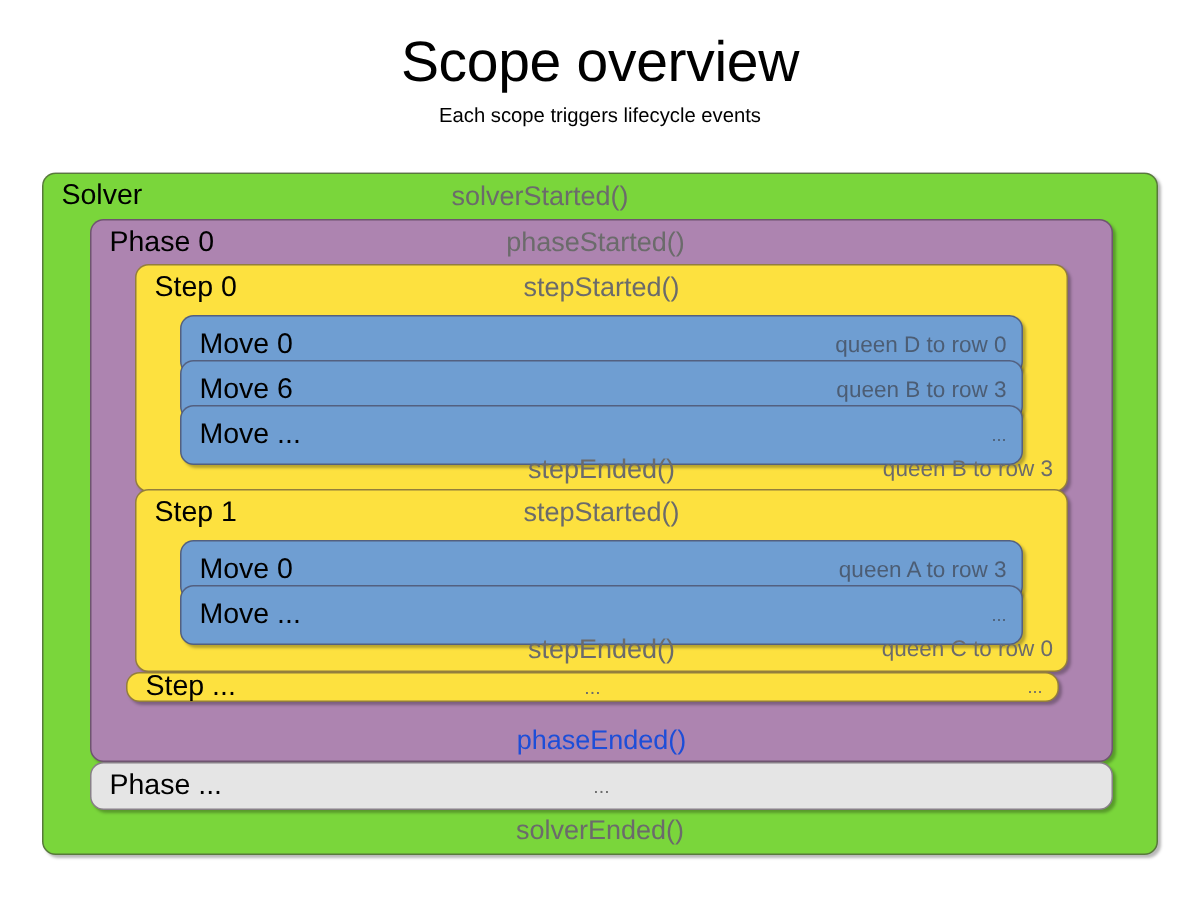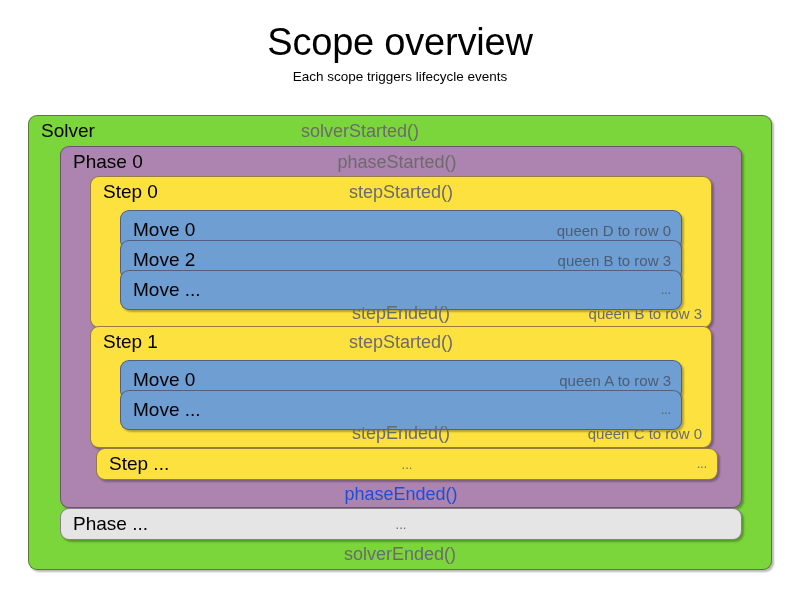"Move 2" span.scope-name { text: 2 -> 6 }
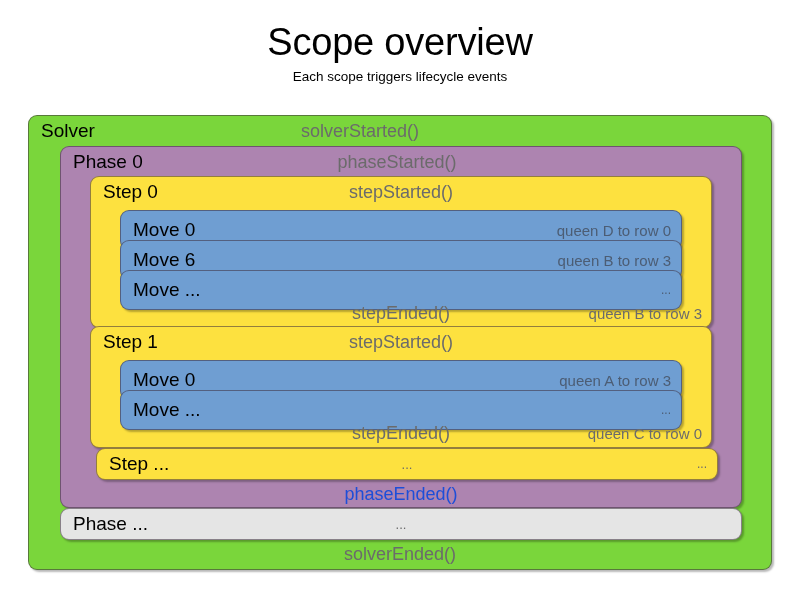"Step ..." #steps-box { height: 32px -> 20px; left: 96px -> 84px }
